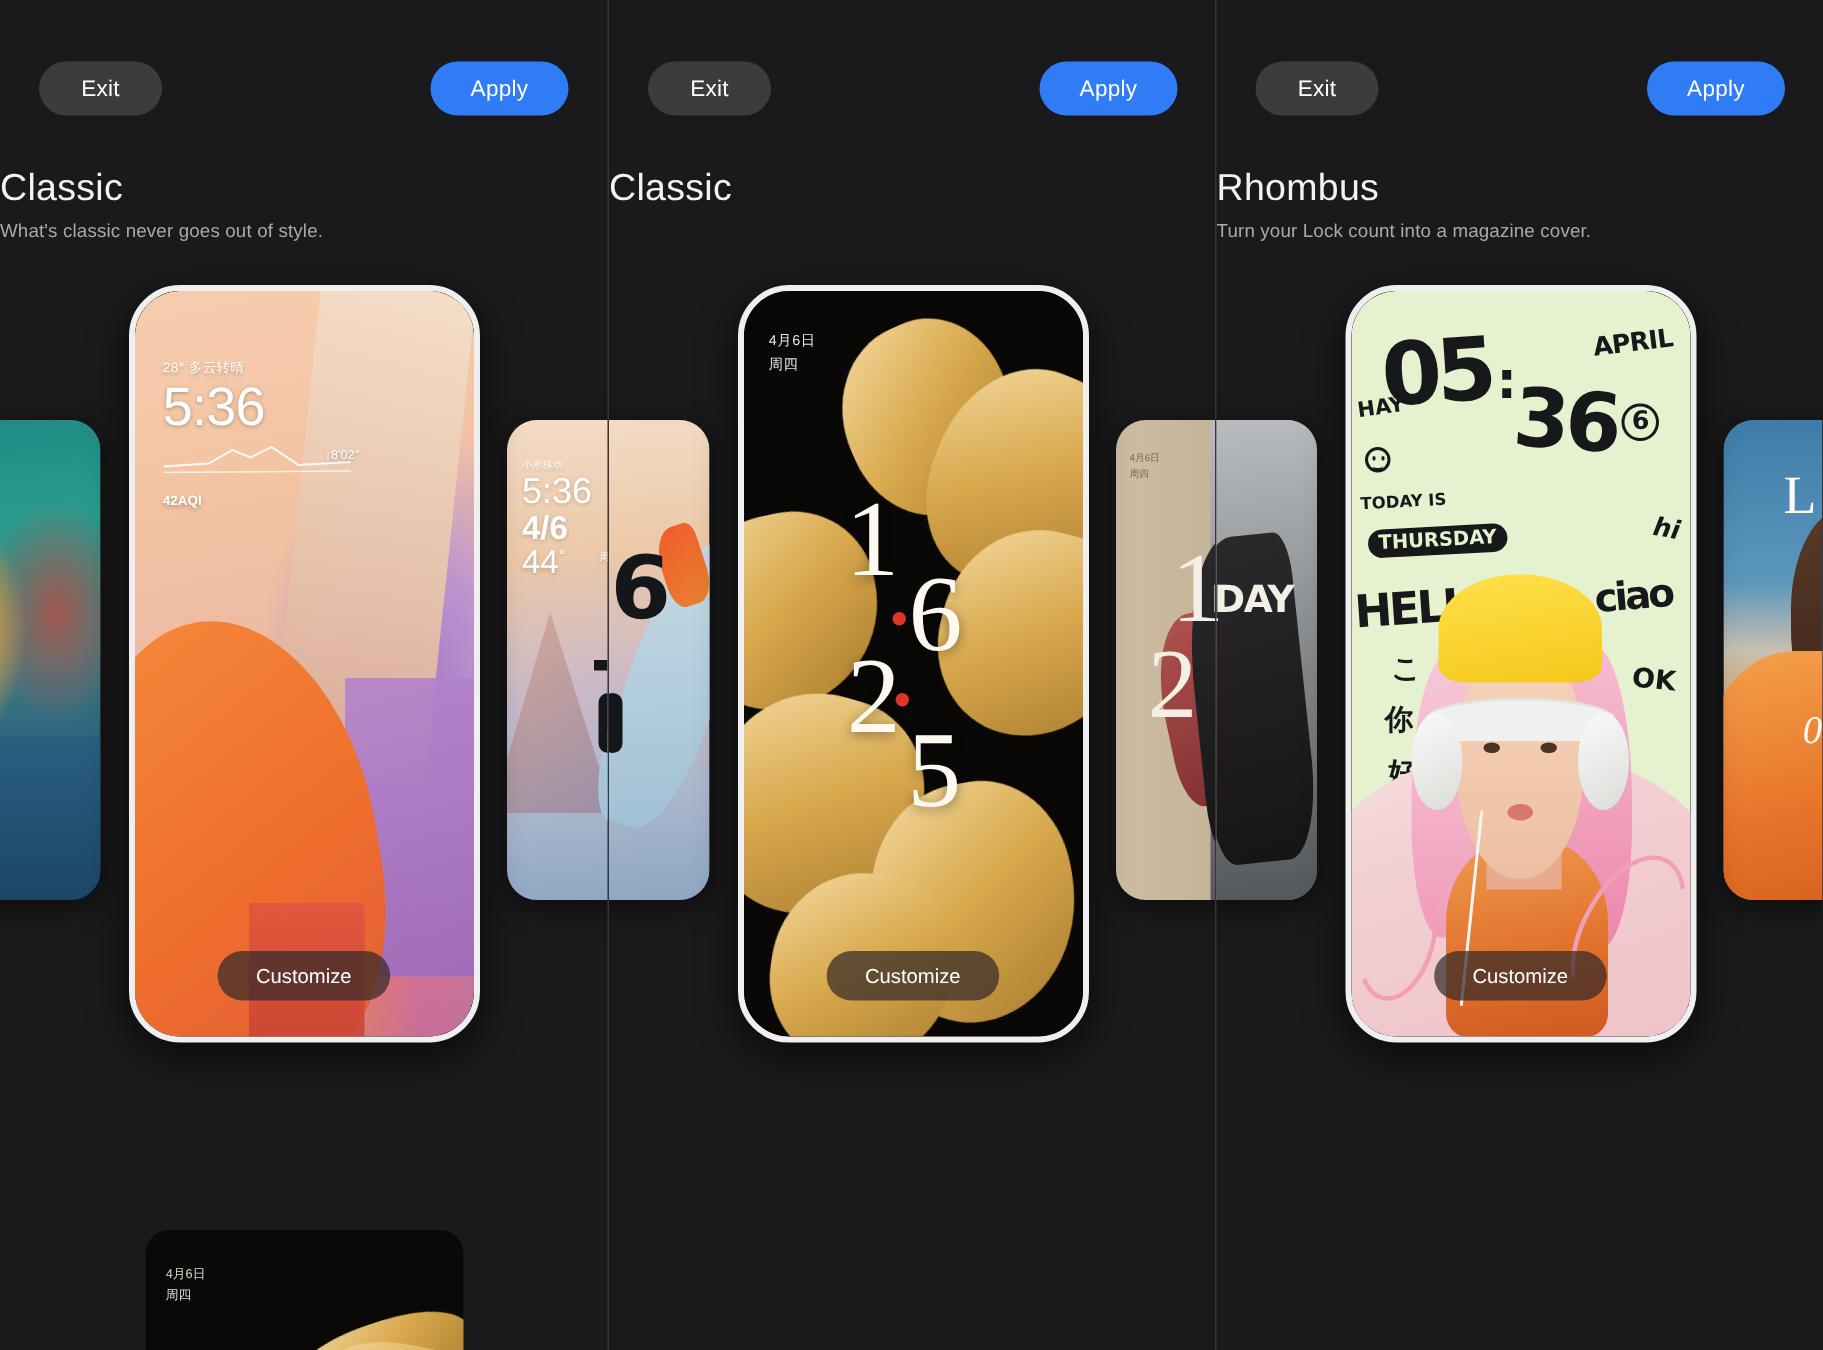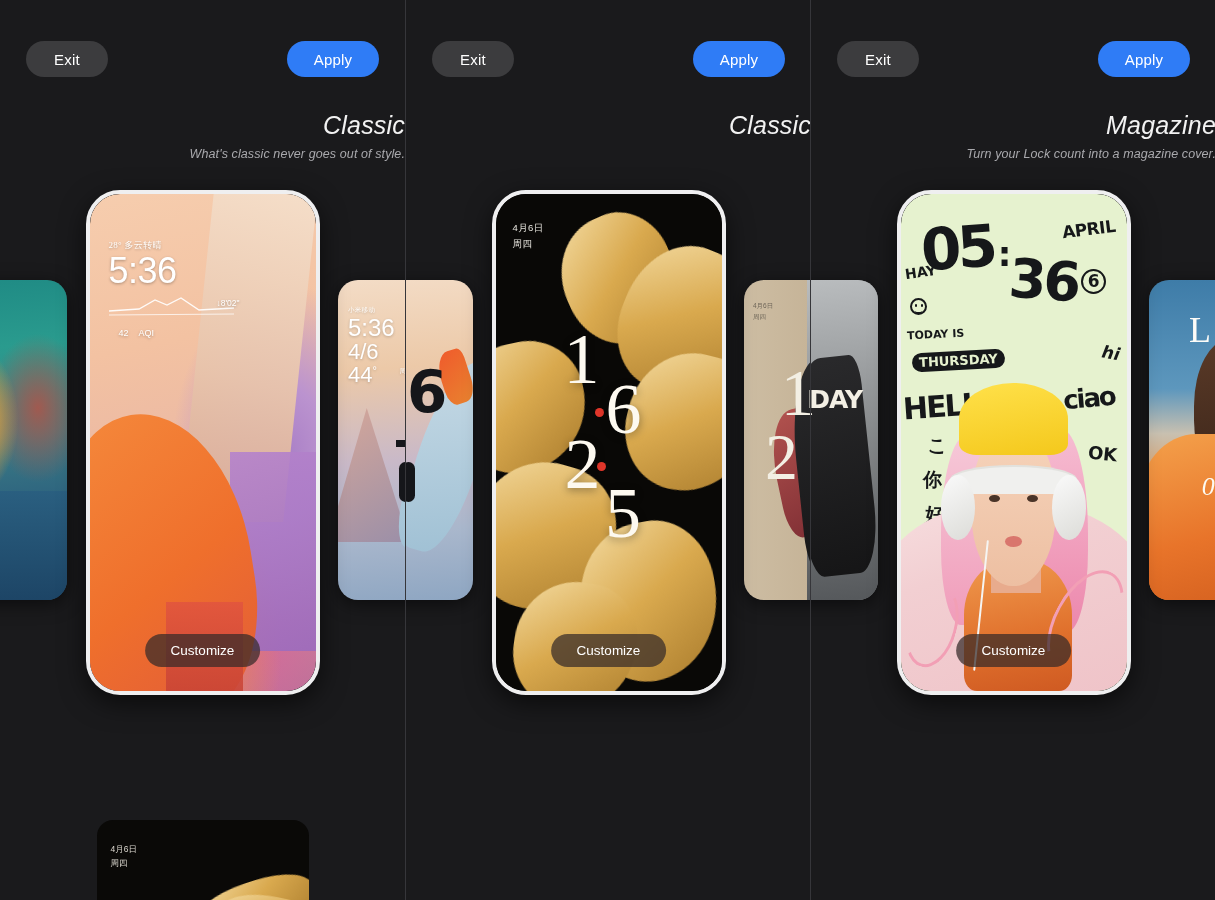"Classic" .titles { font-style: italic -> none; text-align: right -> left }
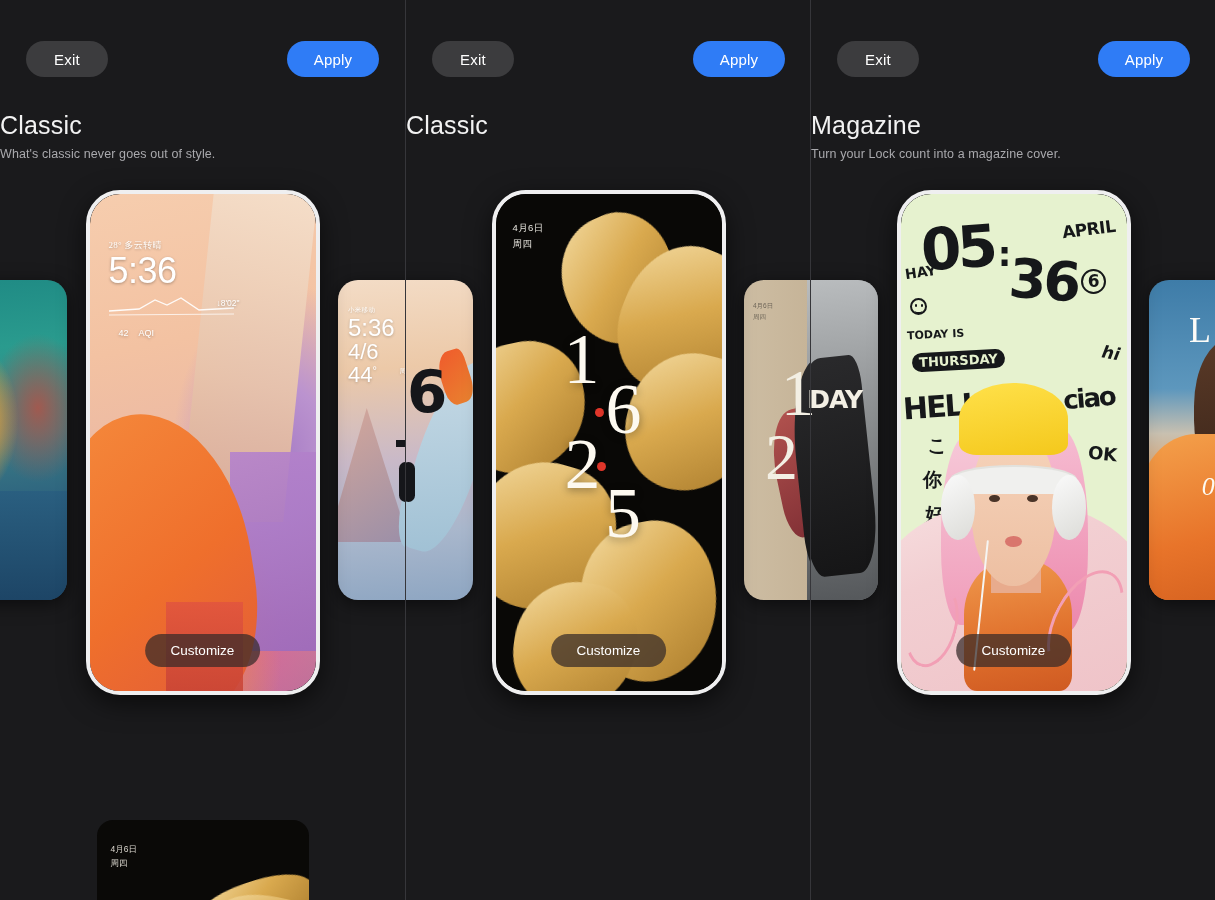"Magazine" div.style-title { text: Magazine -> Rhombus }
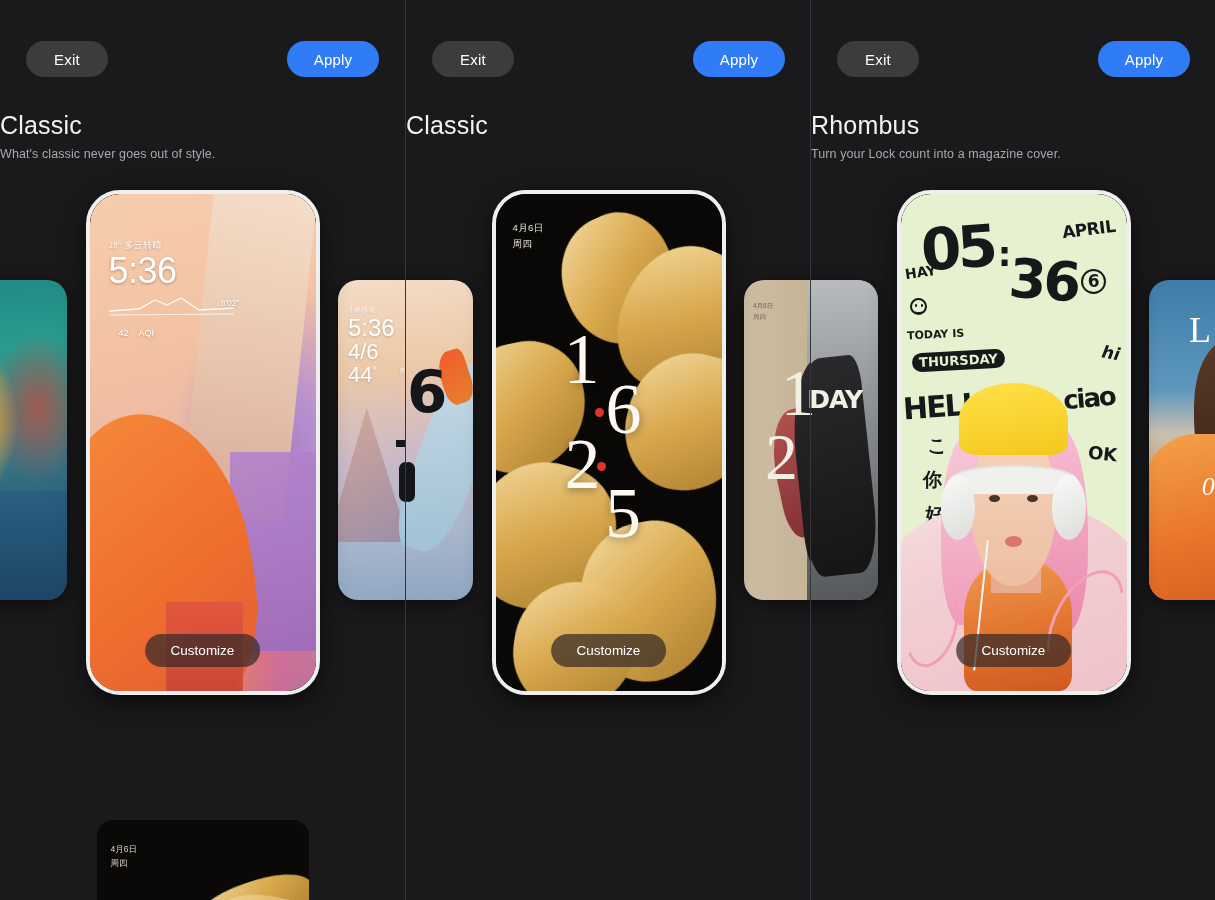"28° 多云转晴" .cl-weather { font-family: Liberation Serif, serif -> none }
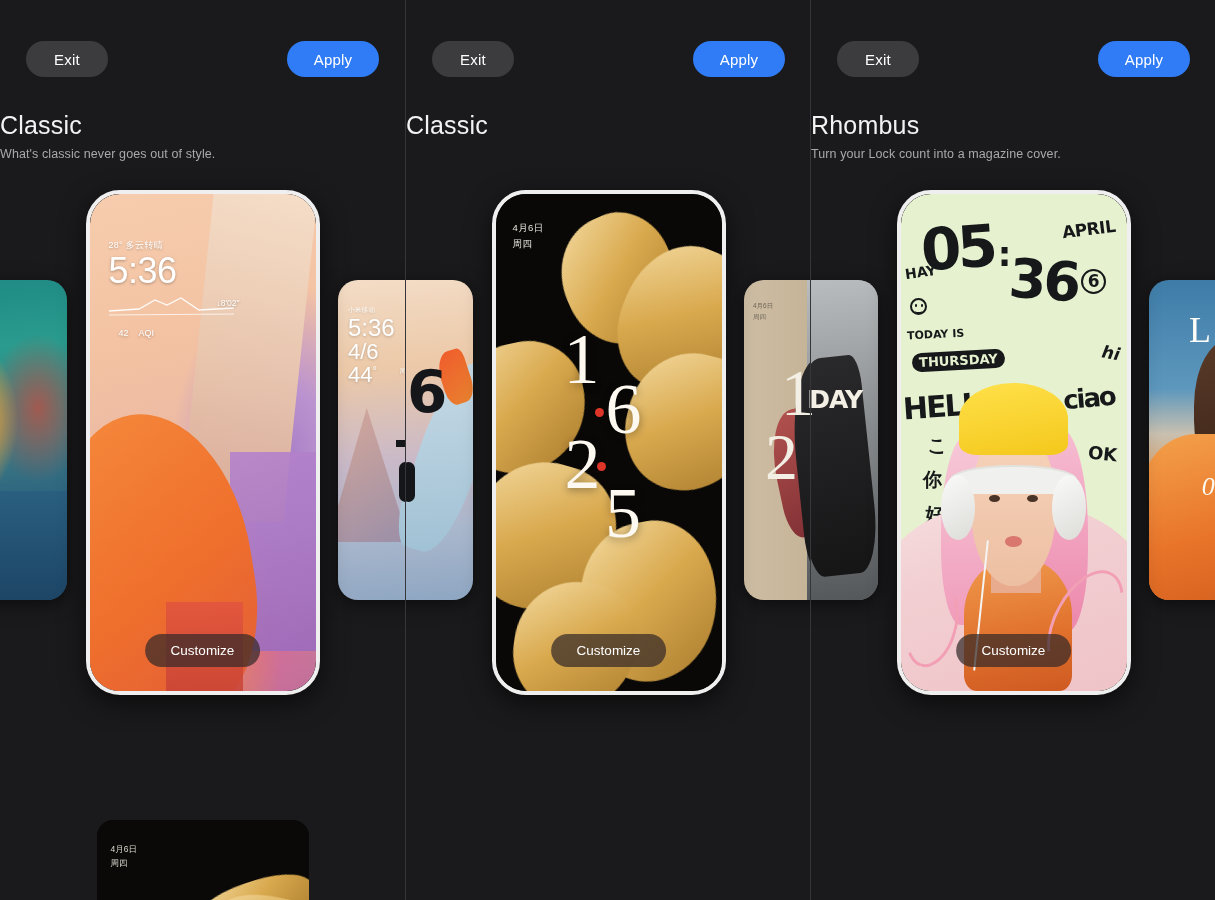"42" .cl-aqi span { font-weight: 400 -> 700; margin-left: 10px -> 0 }
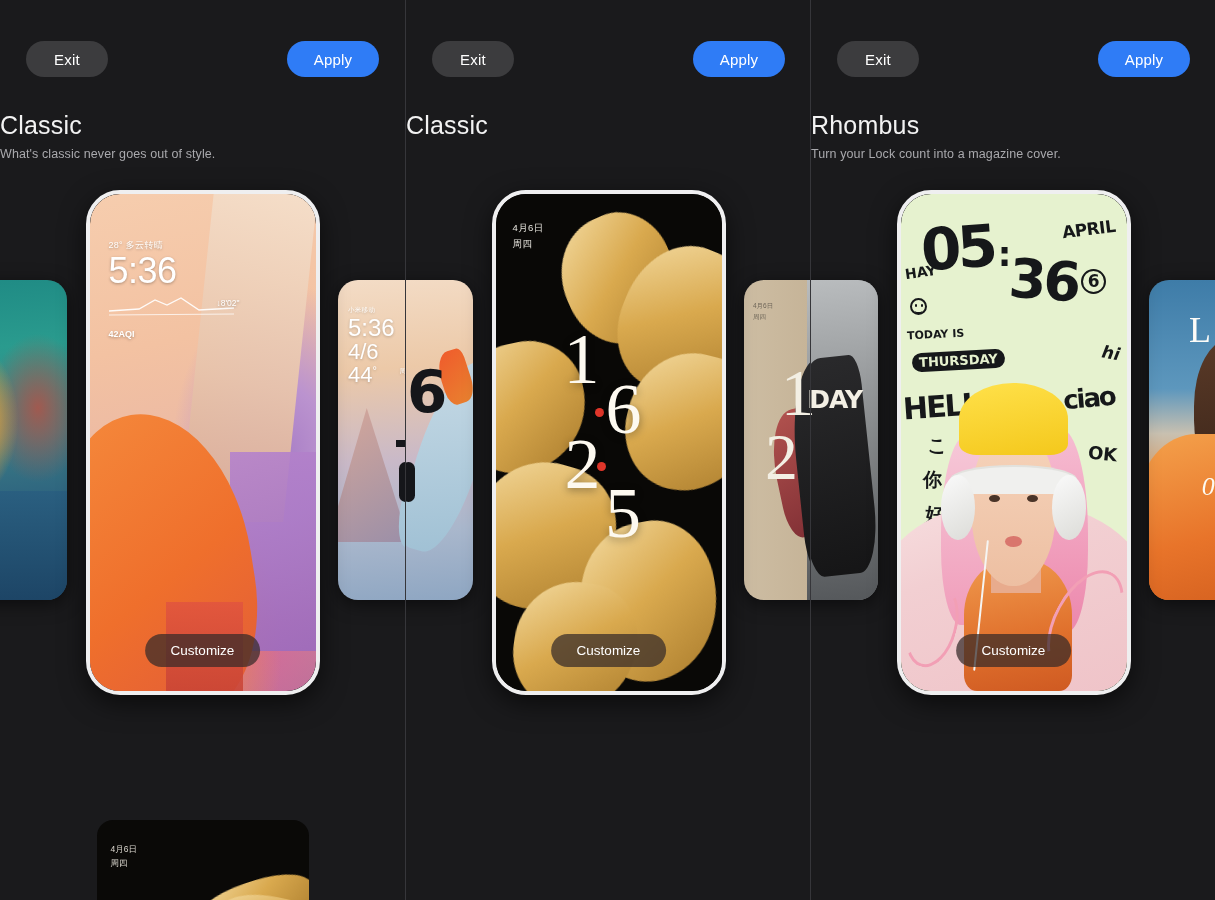"4/6" .tl-d { font-weight: 400 -> 700 }
